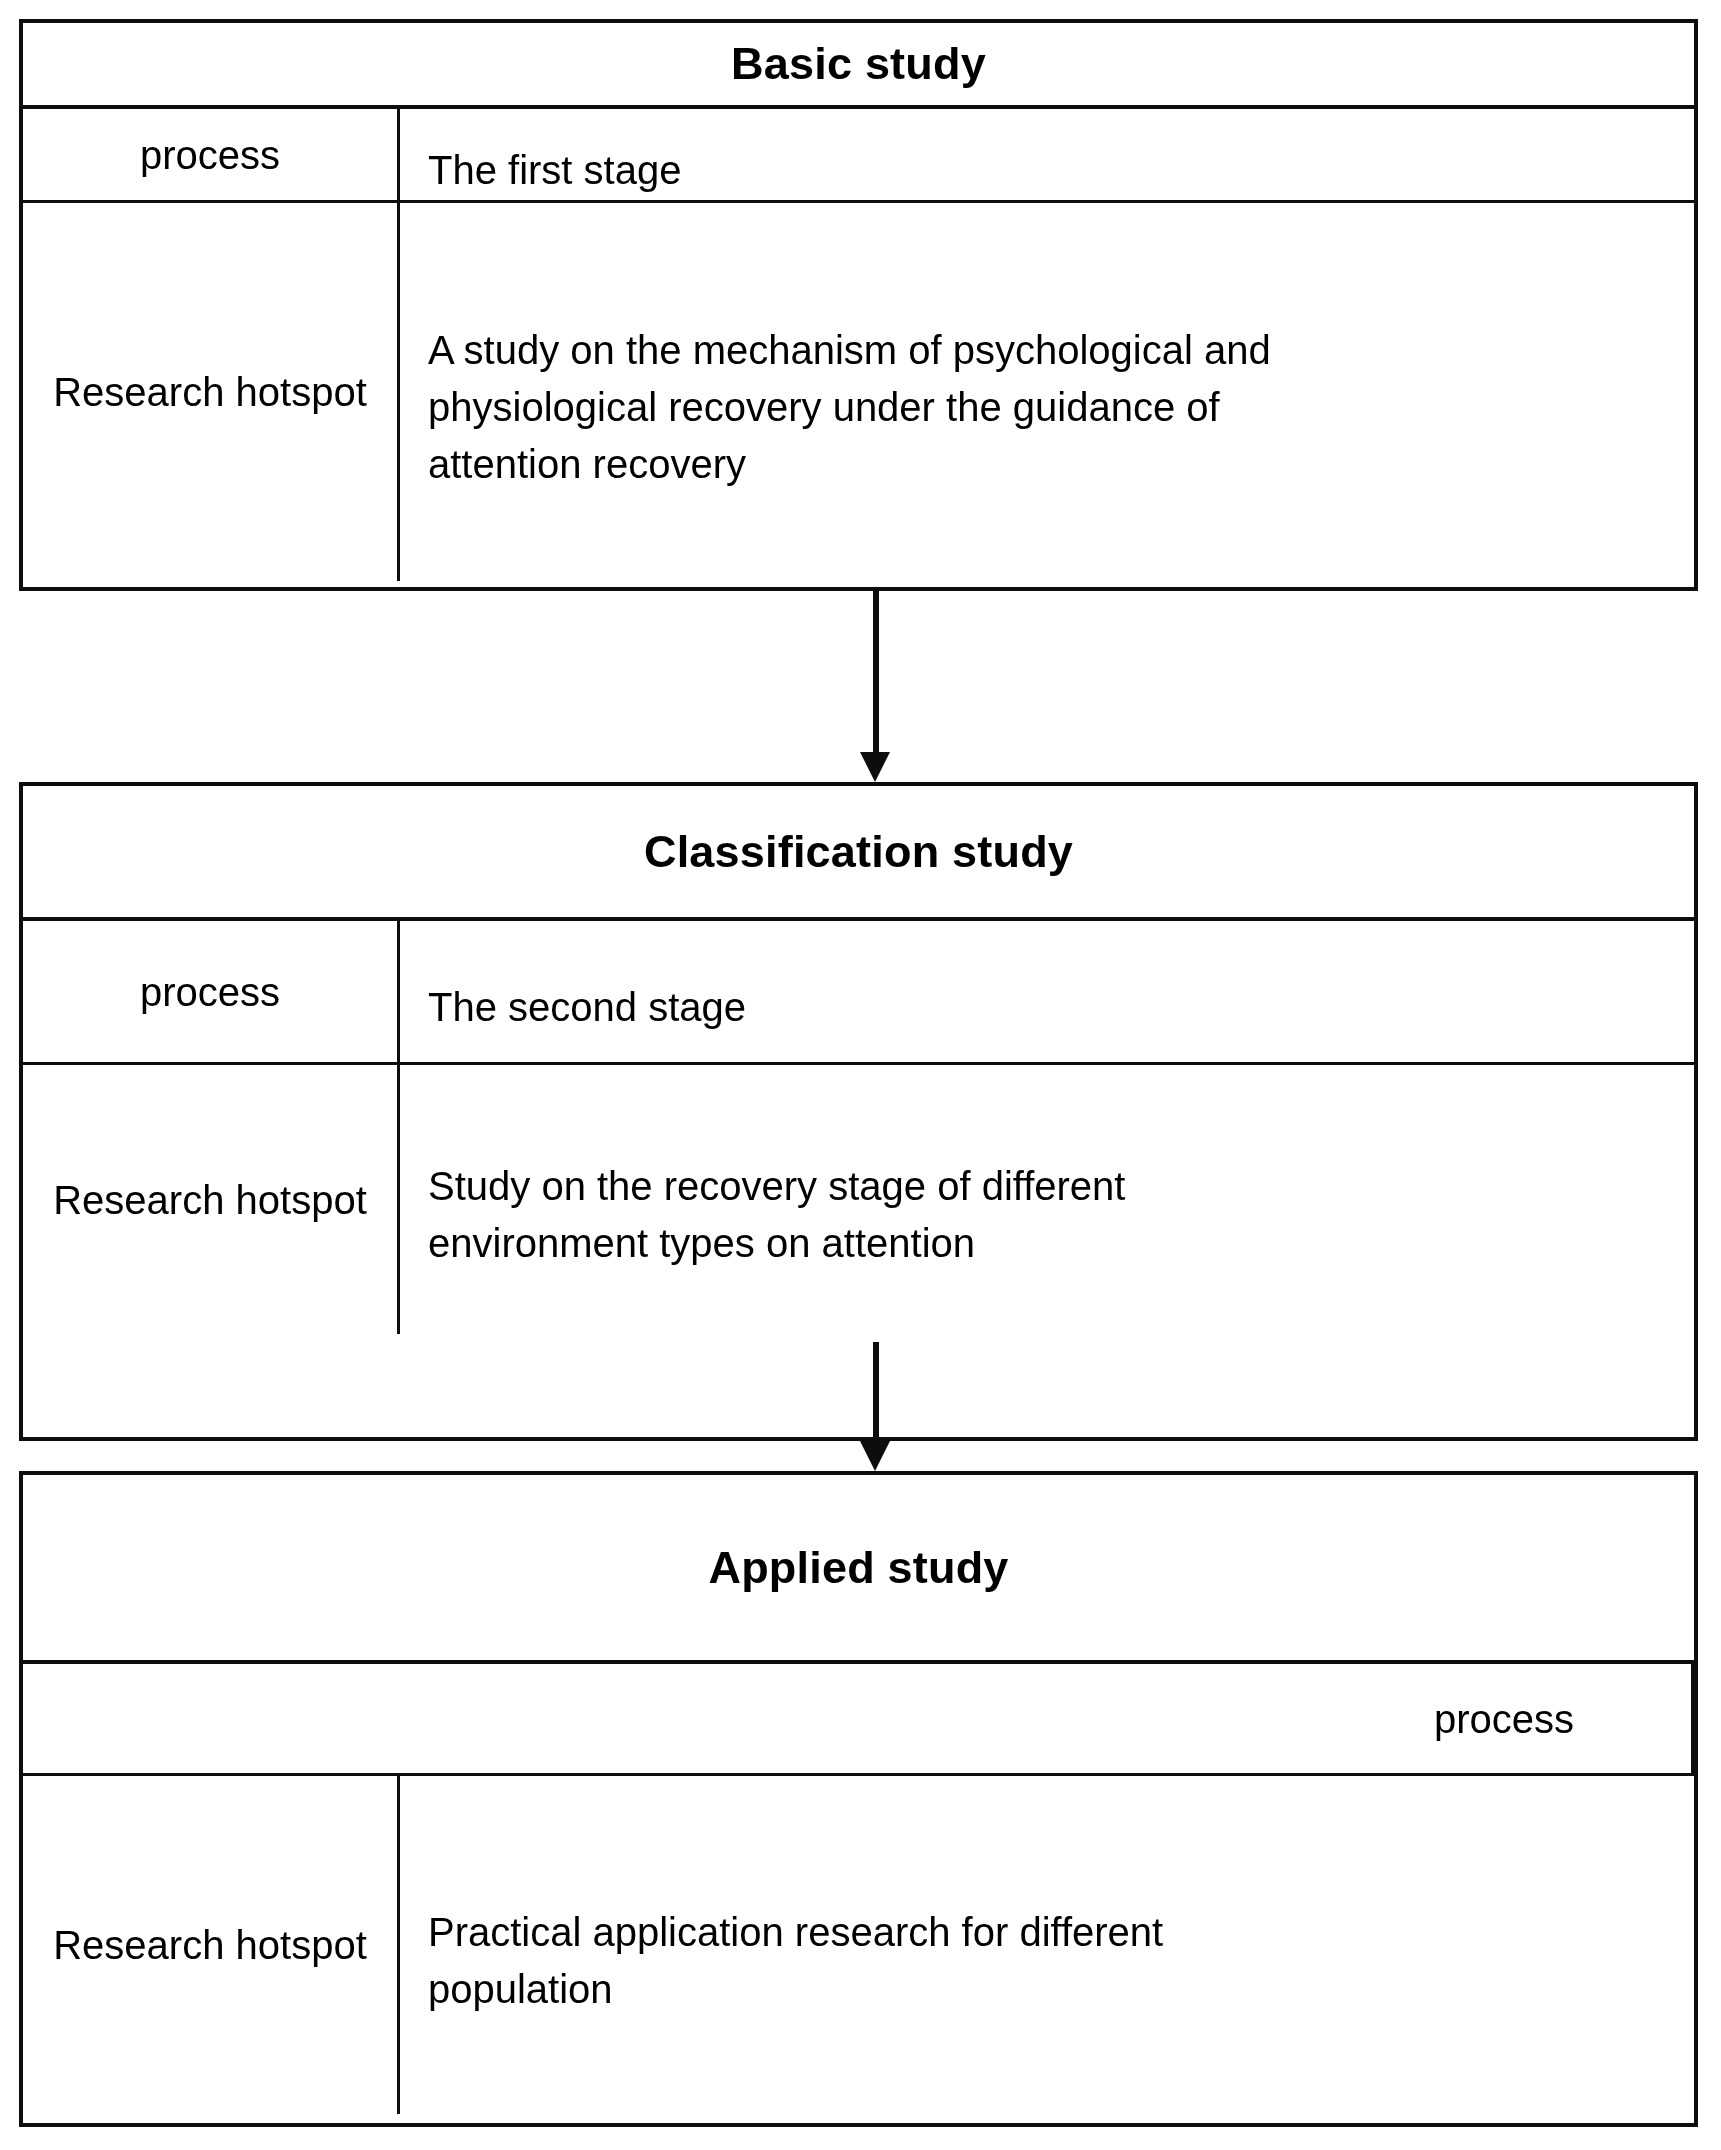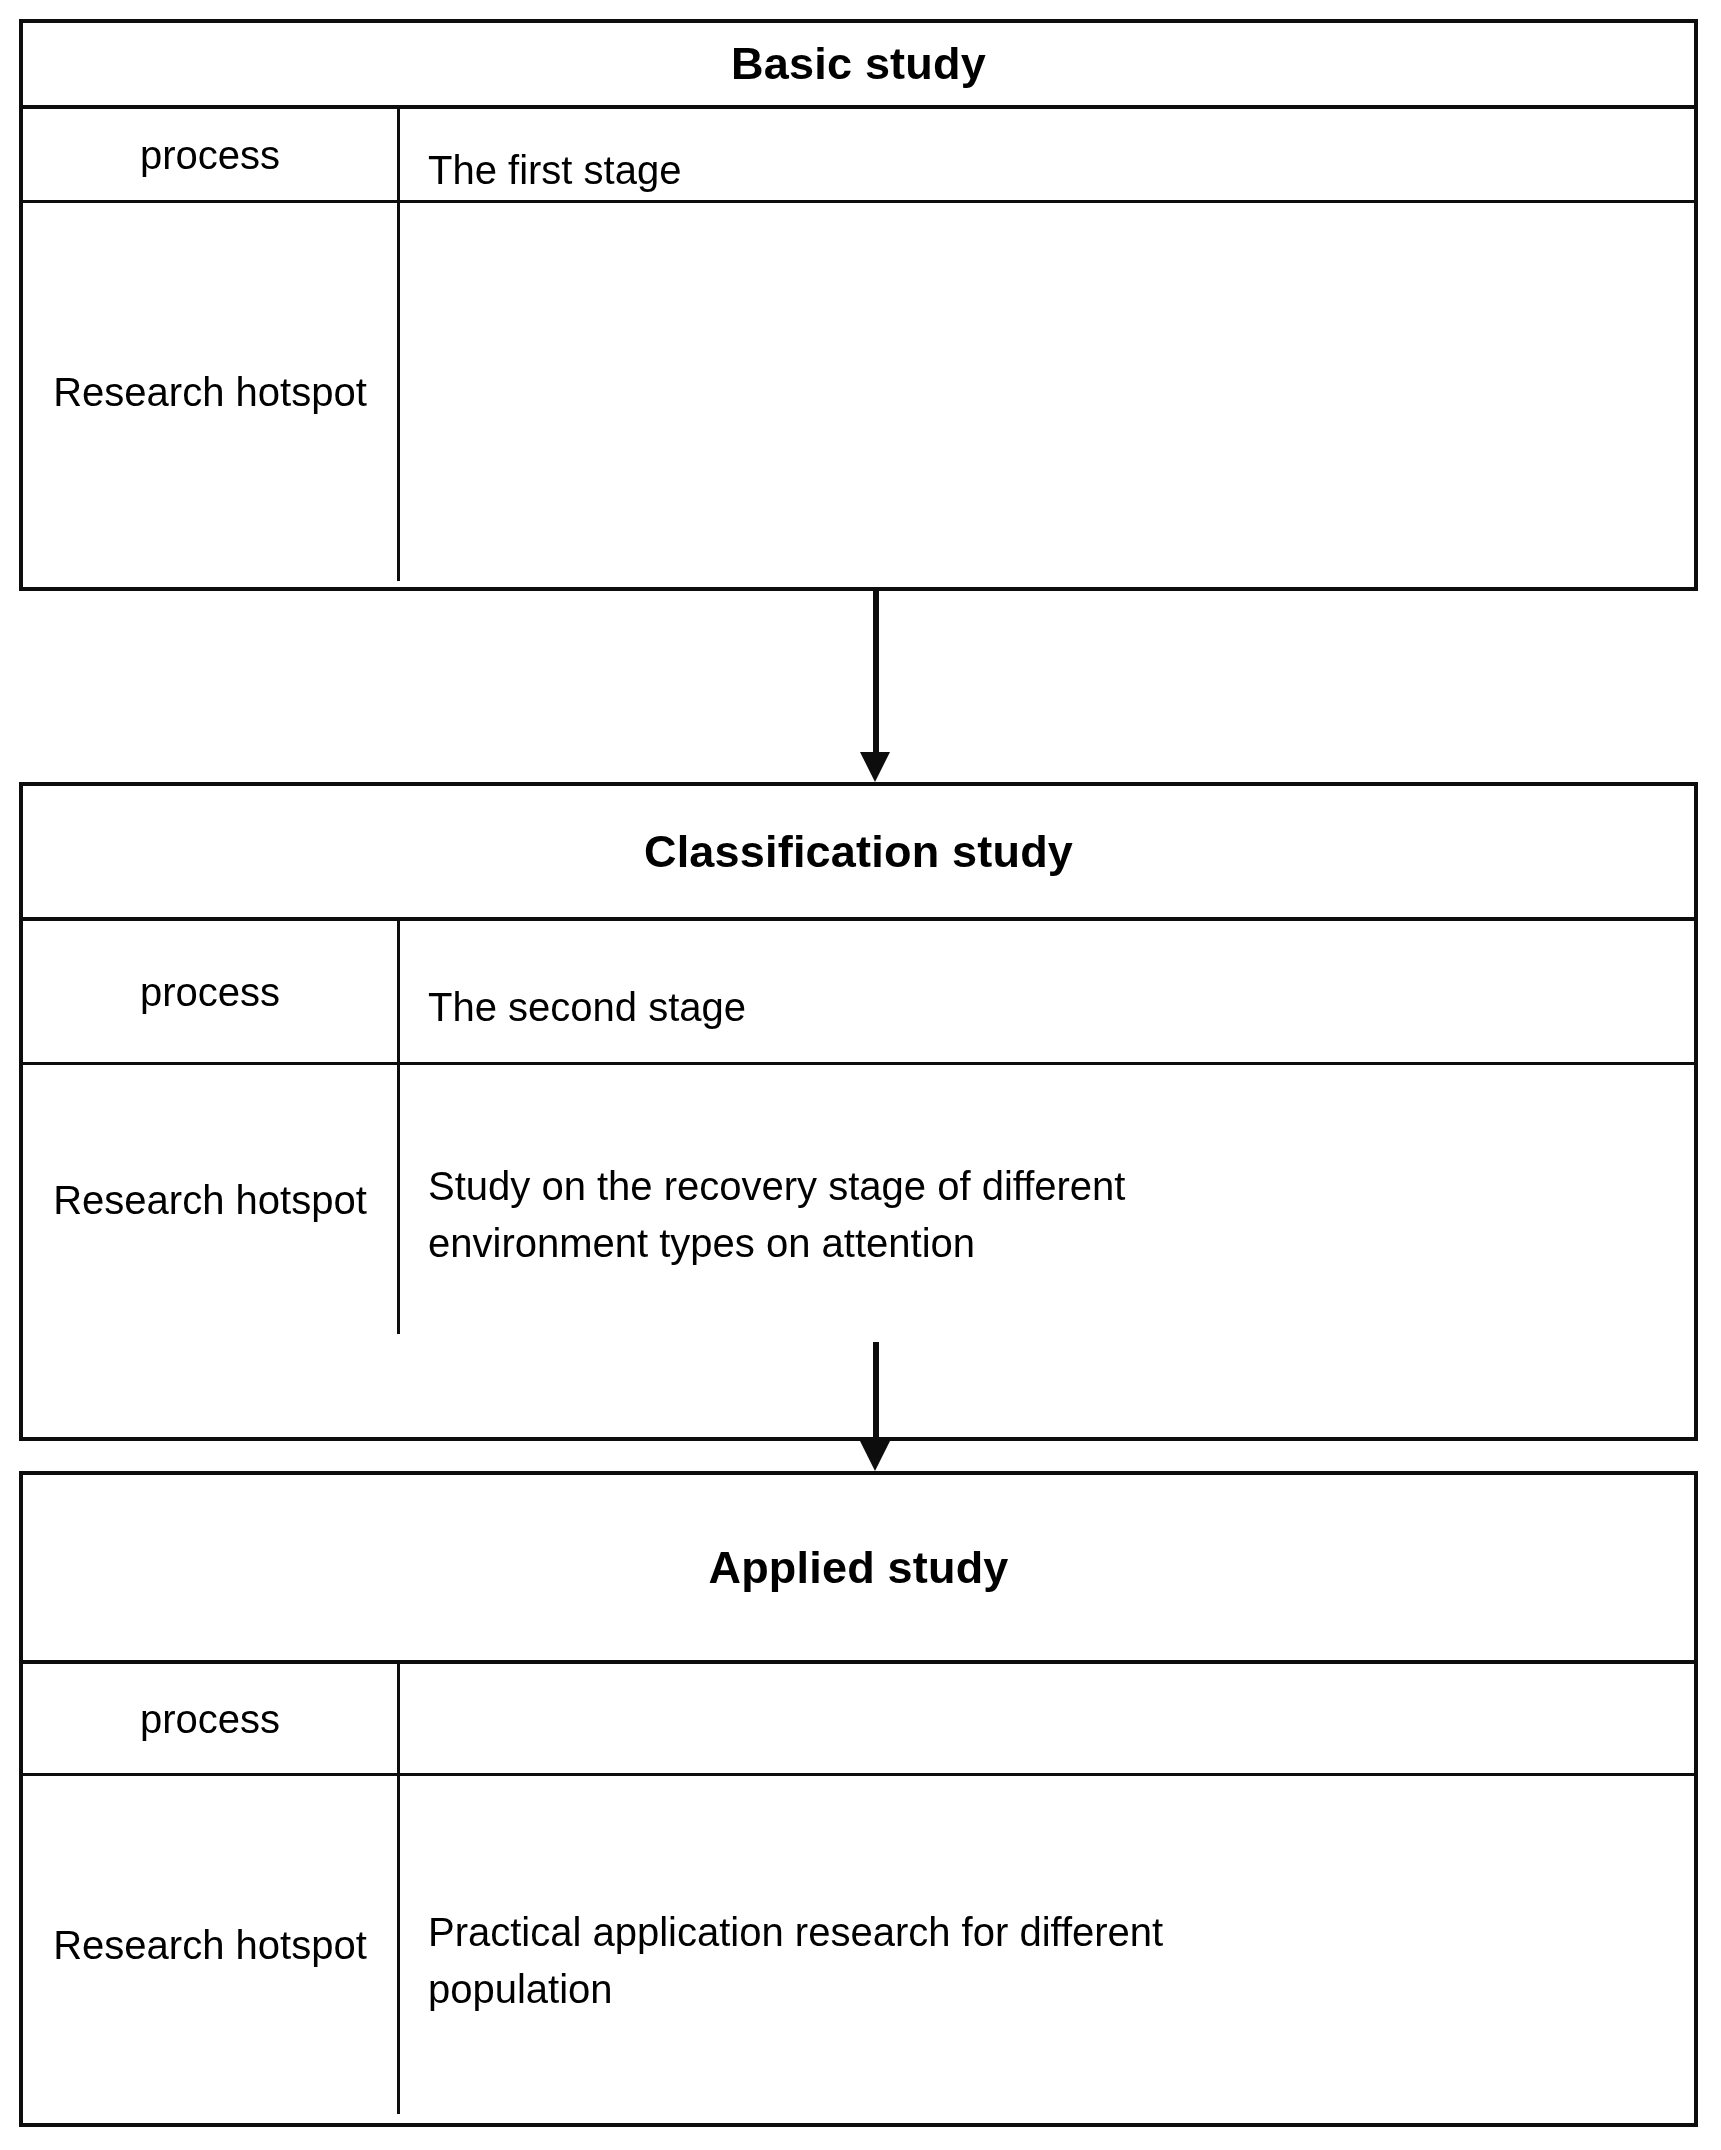"process" .stage-row.row-divider { justify-content: none -> flex-end }
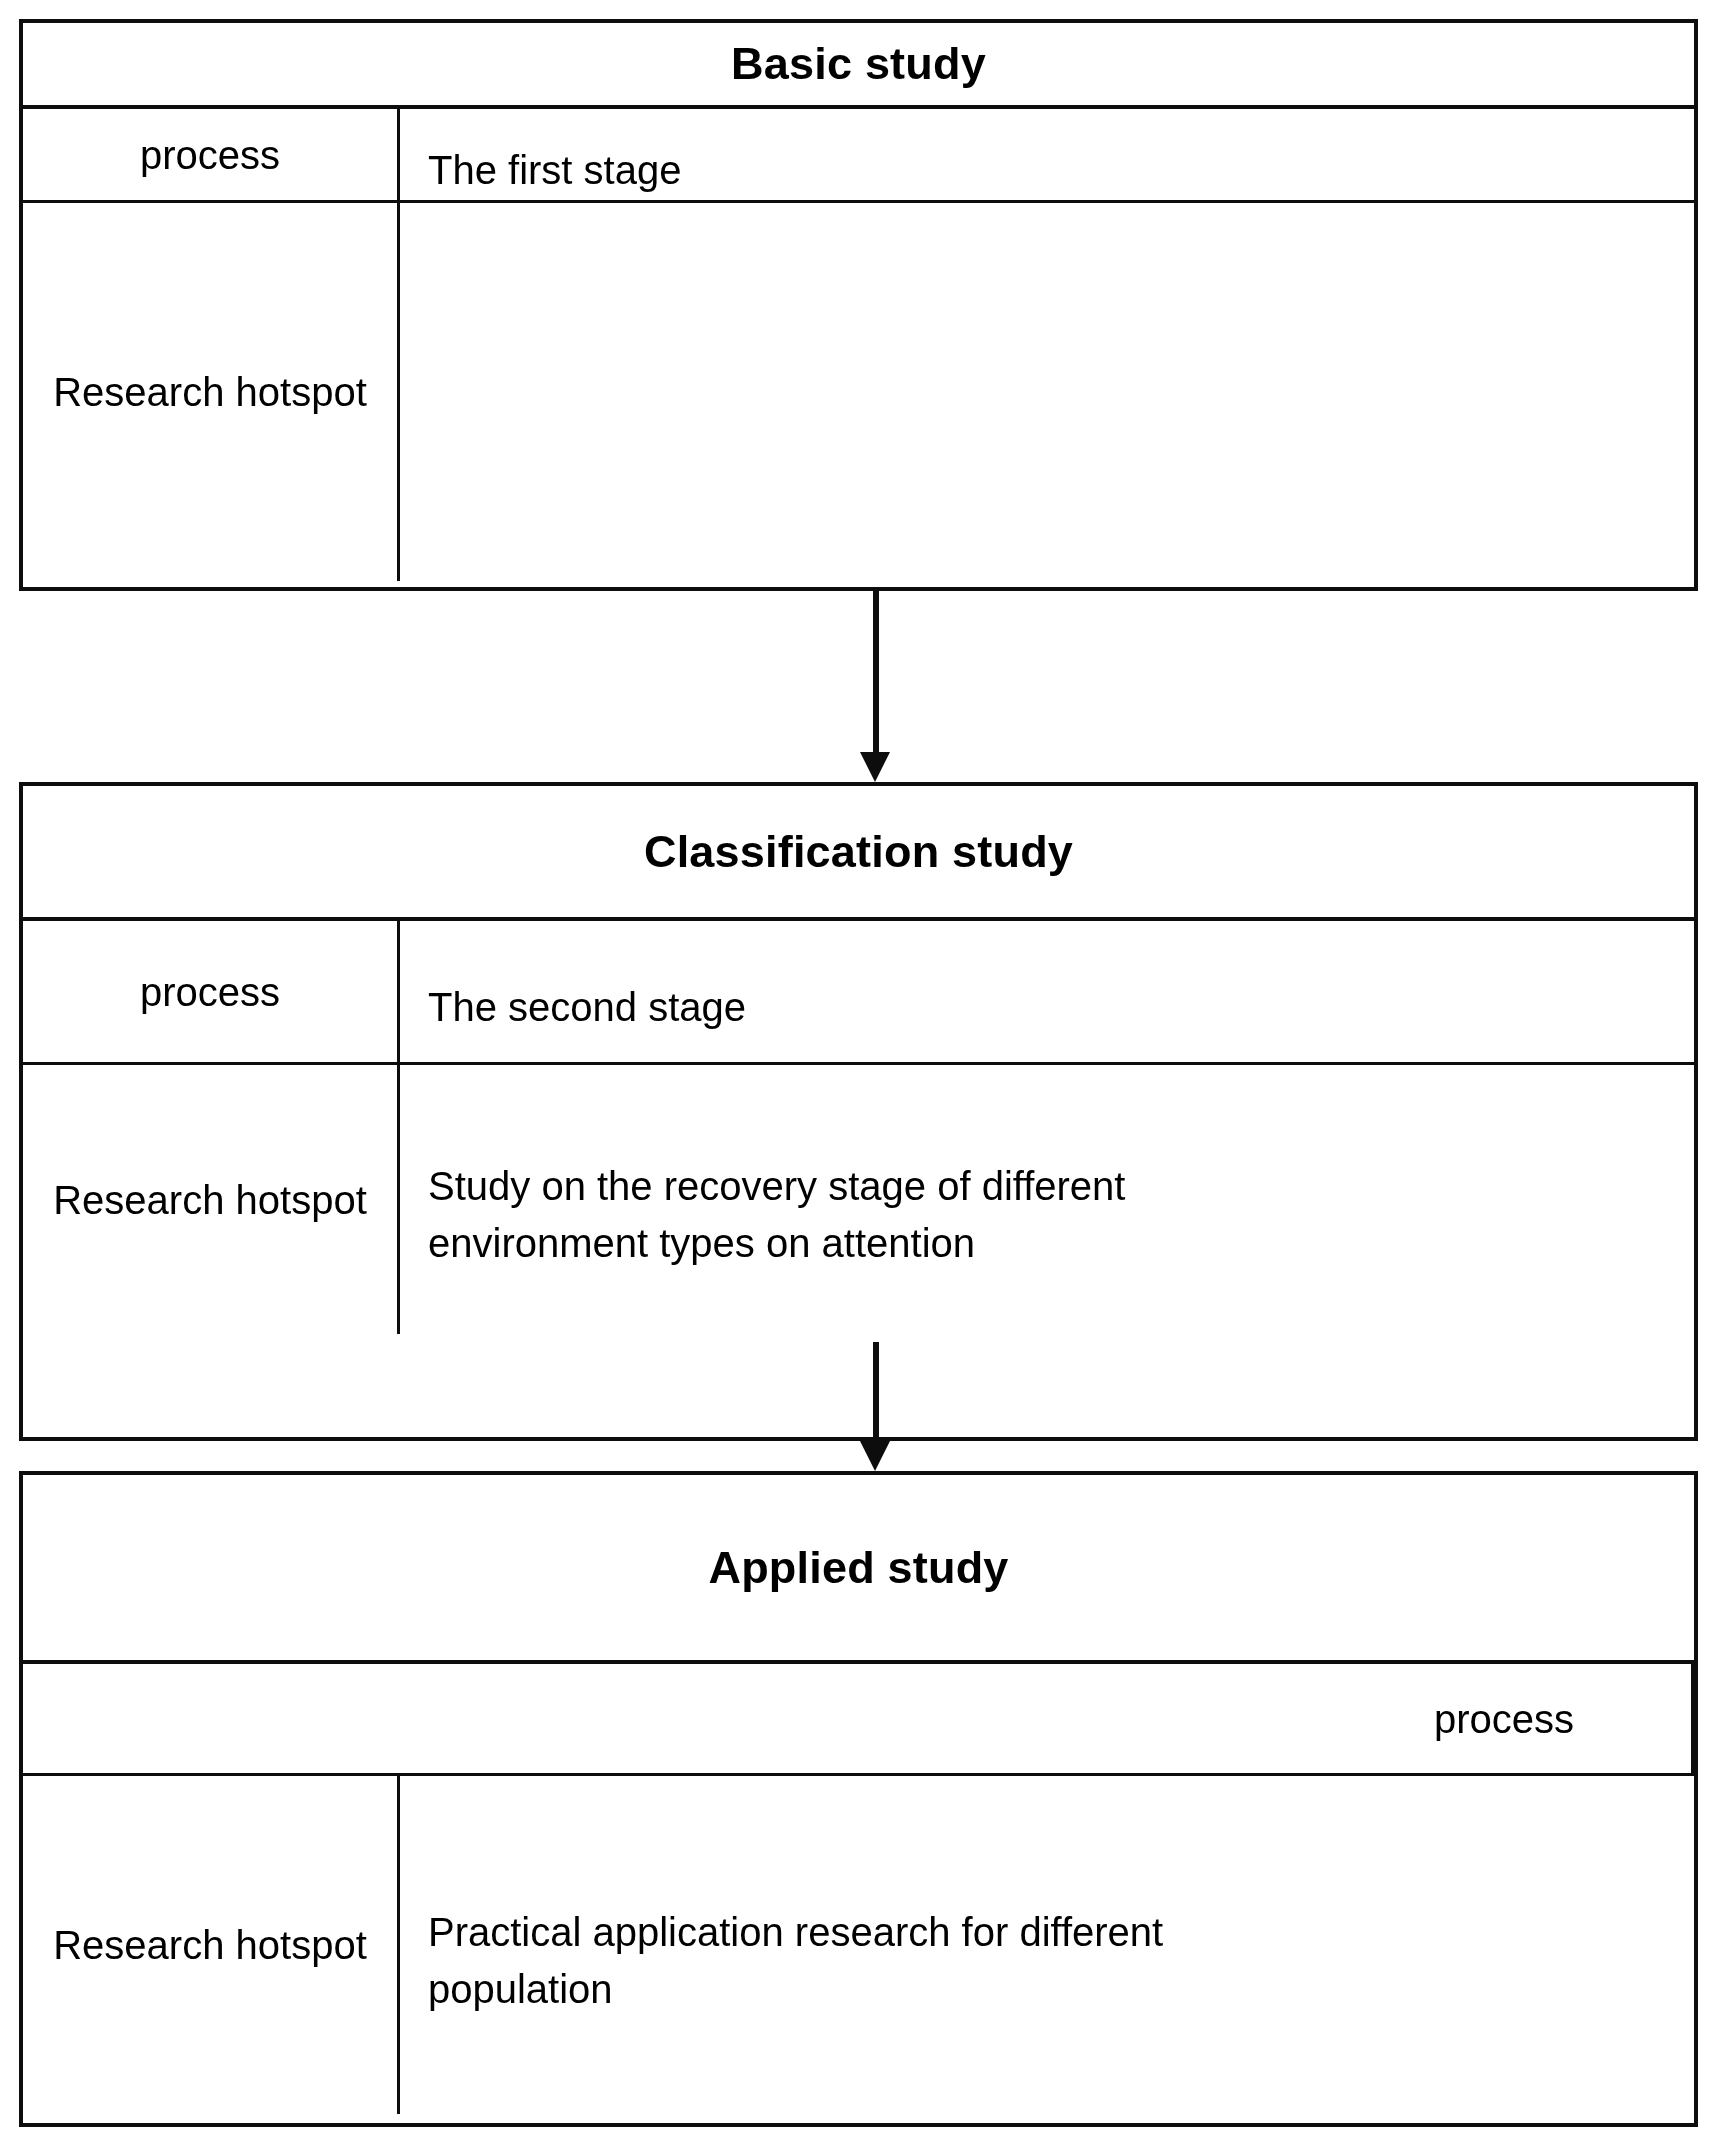"A study on the mechanism" div.cell-value { html: none -> <div>A study on the mechanism of psychological and physiological recovery under the guidance of attention recovery</div> }
